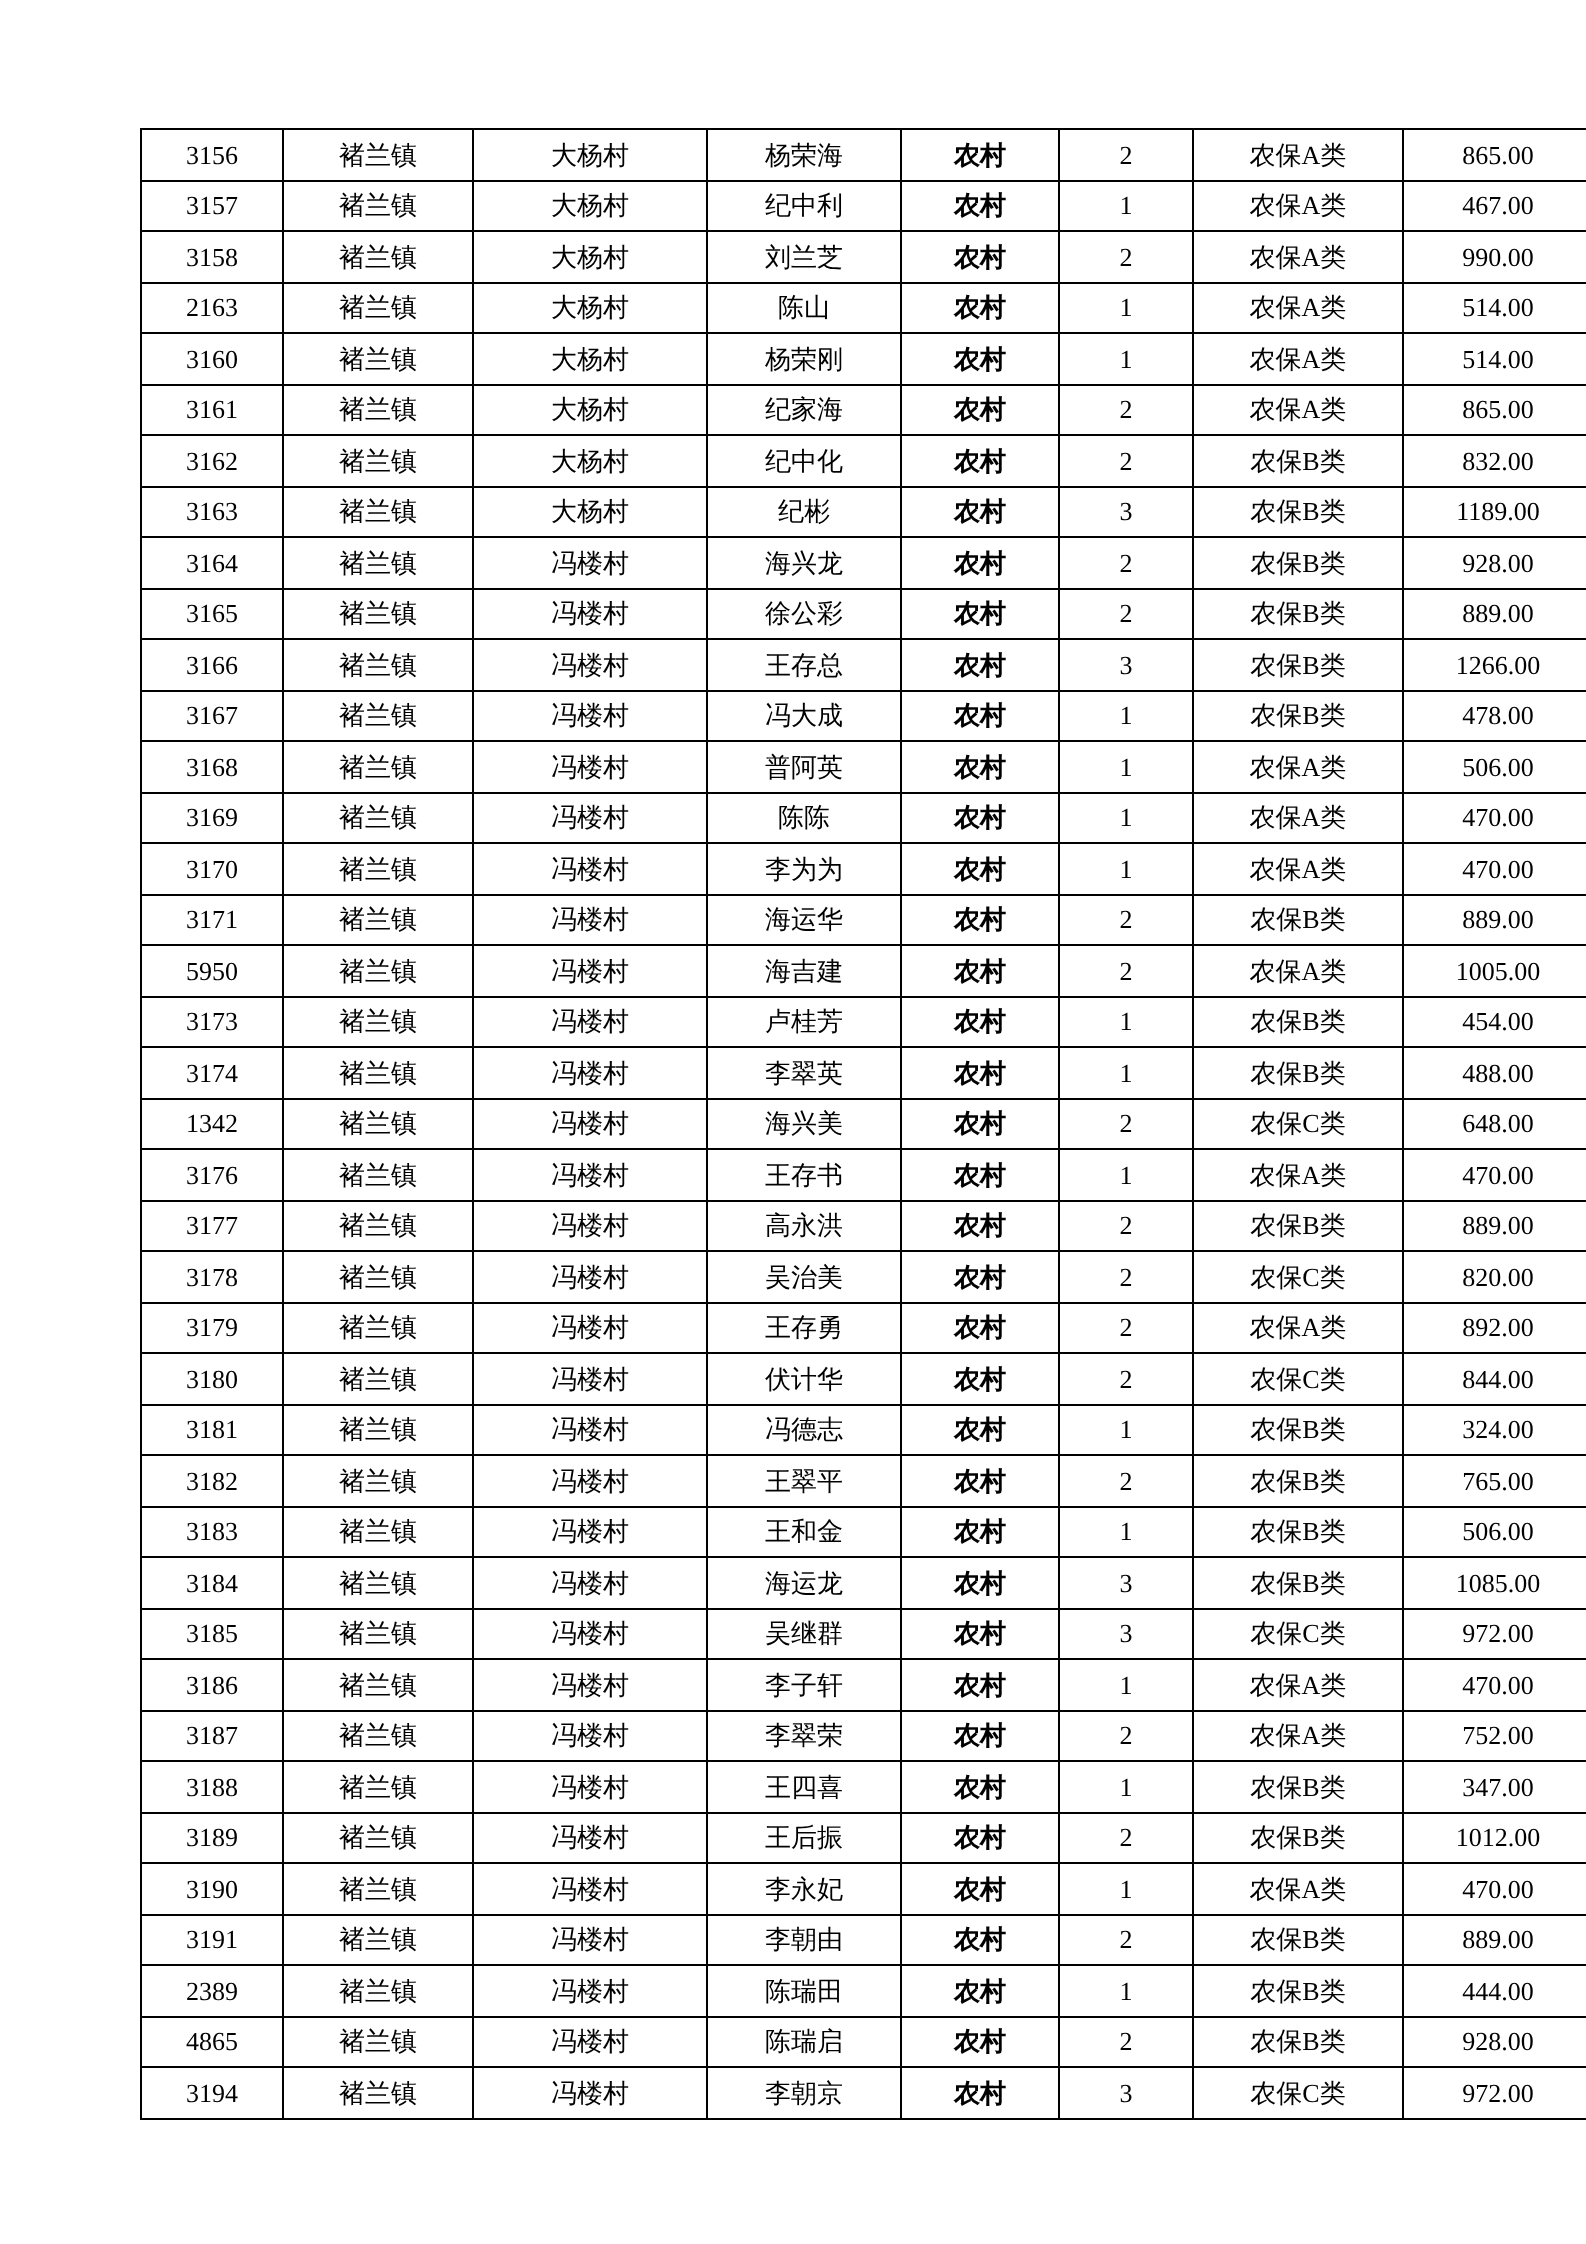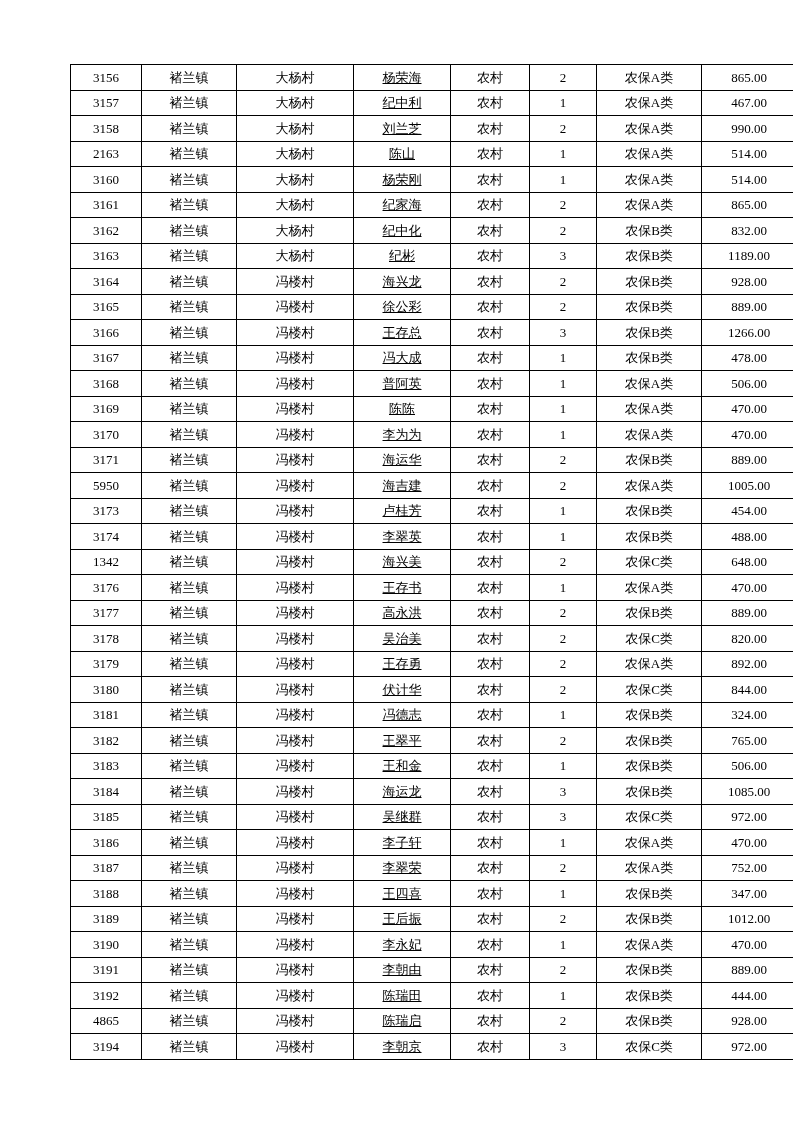"杨荣海" .c-name { text-decoration: underline -> none }
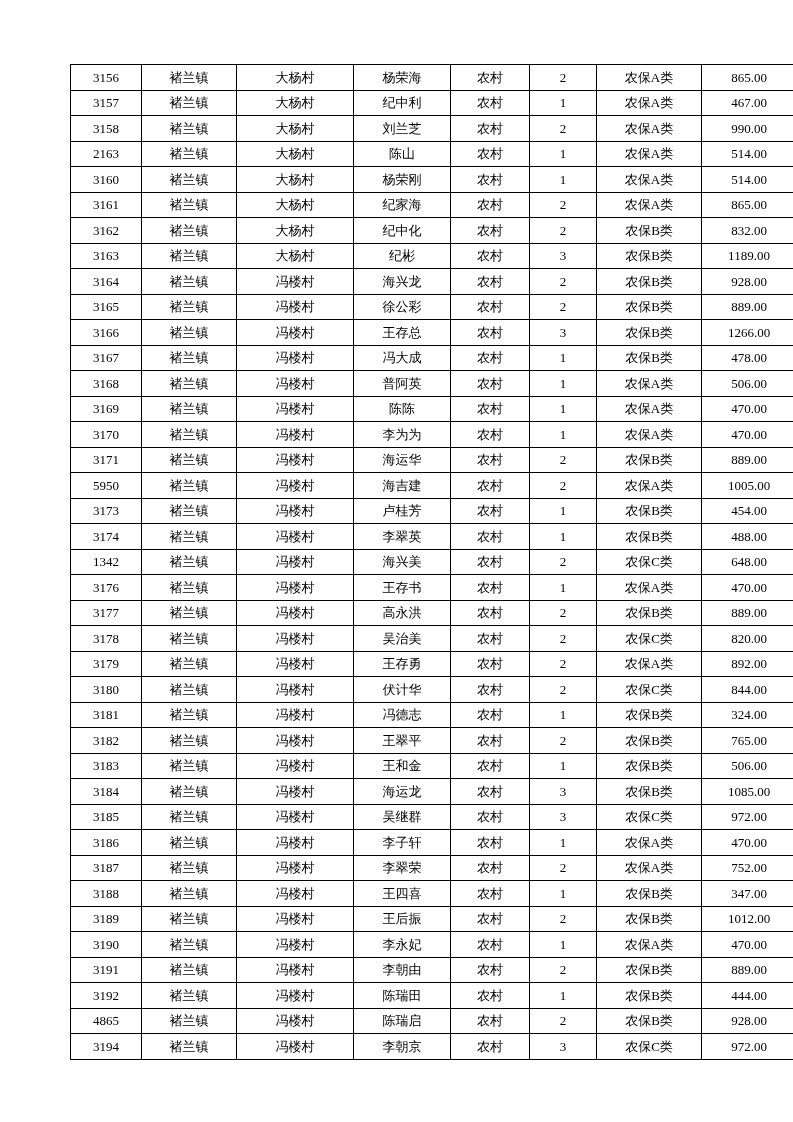"农村" .c-type { font-weight: none -> bold }
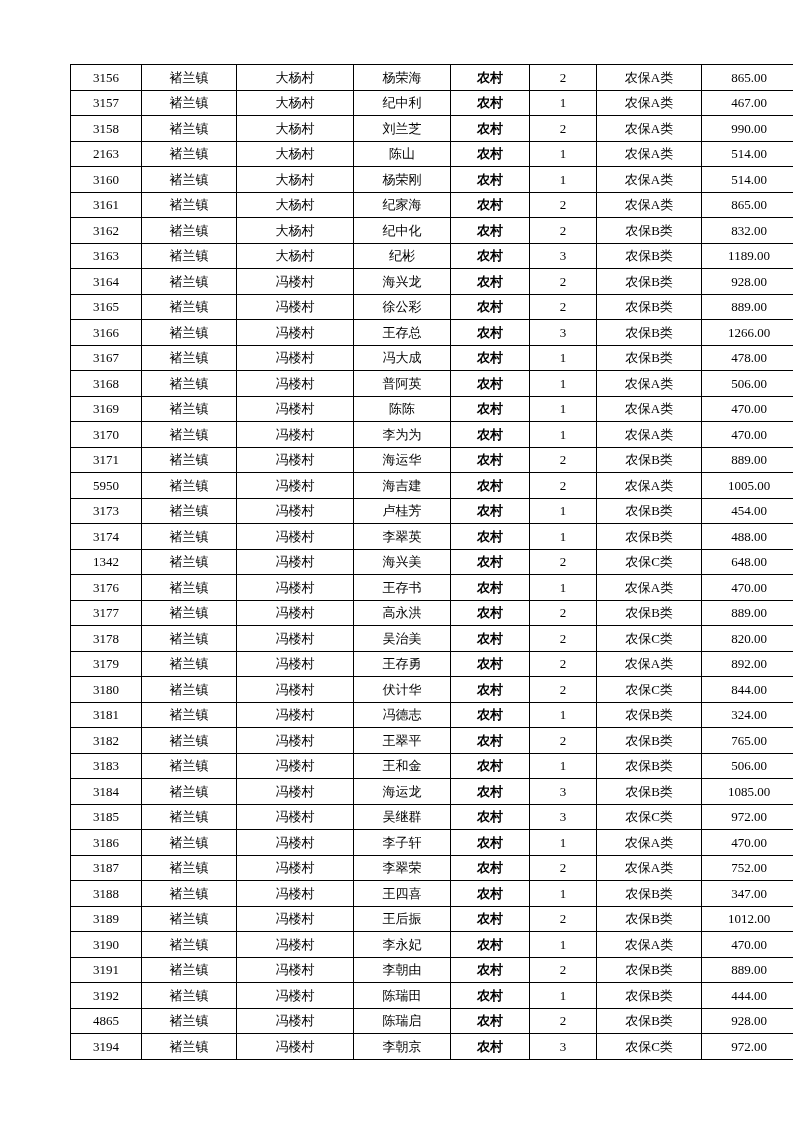"3192" td.c-id { text: 3192 -> 2389 }
